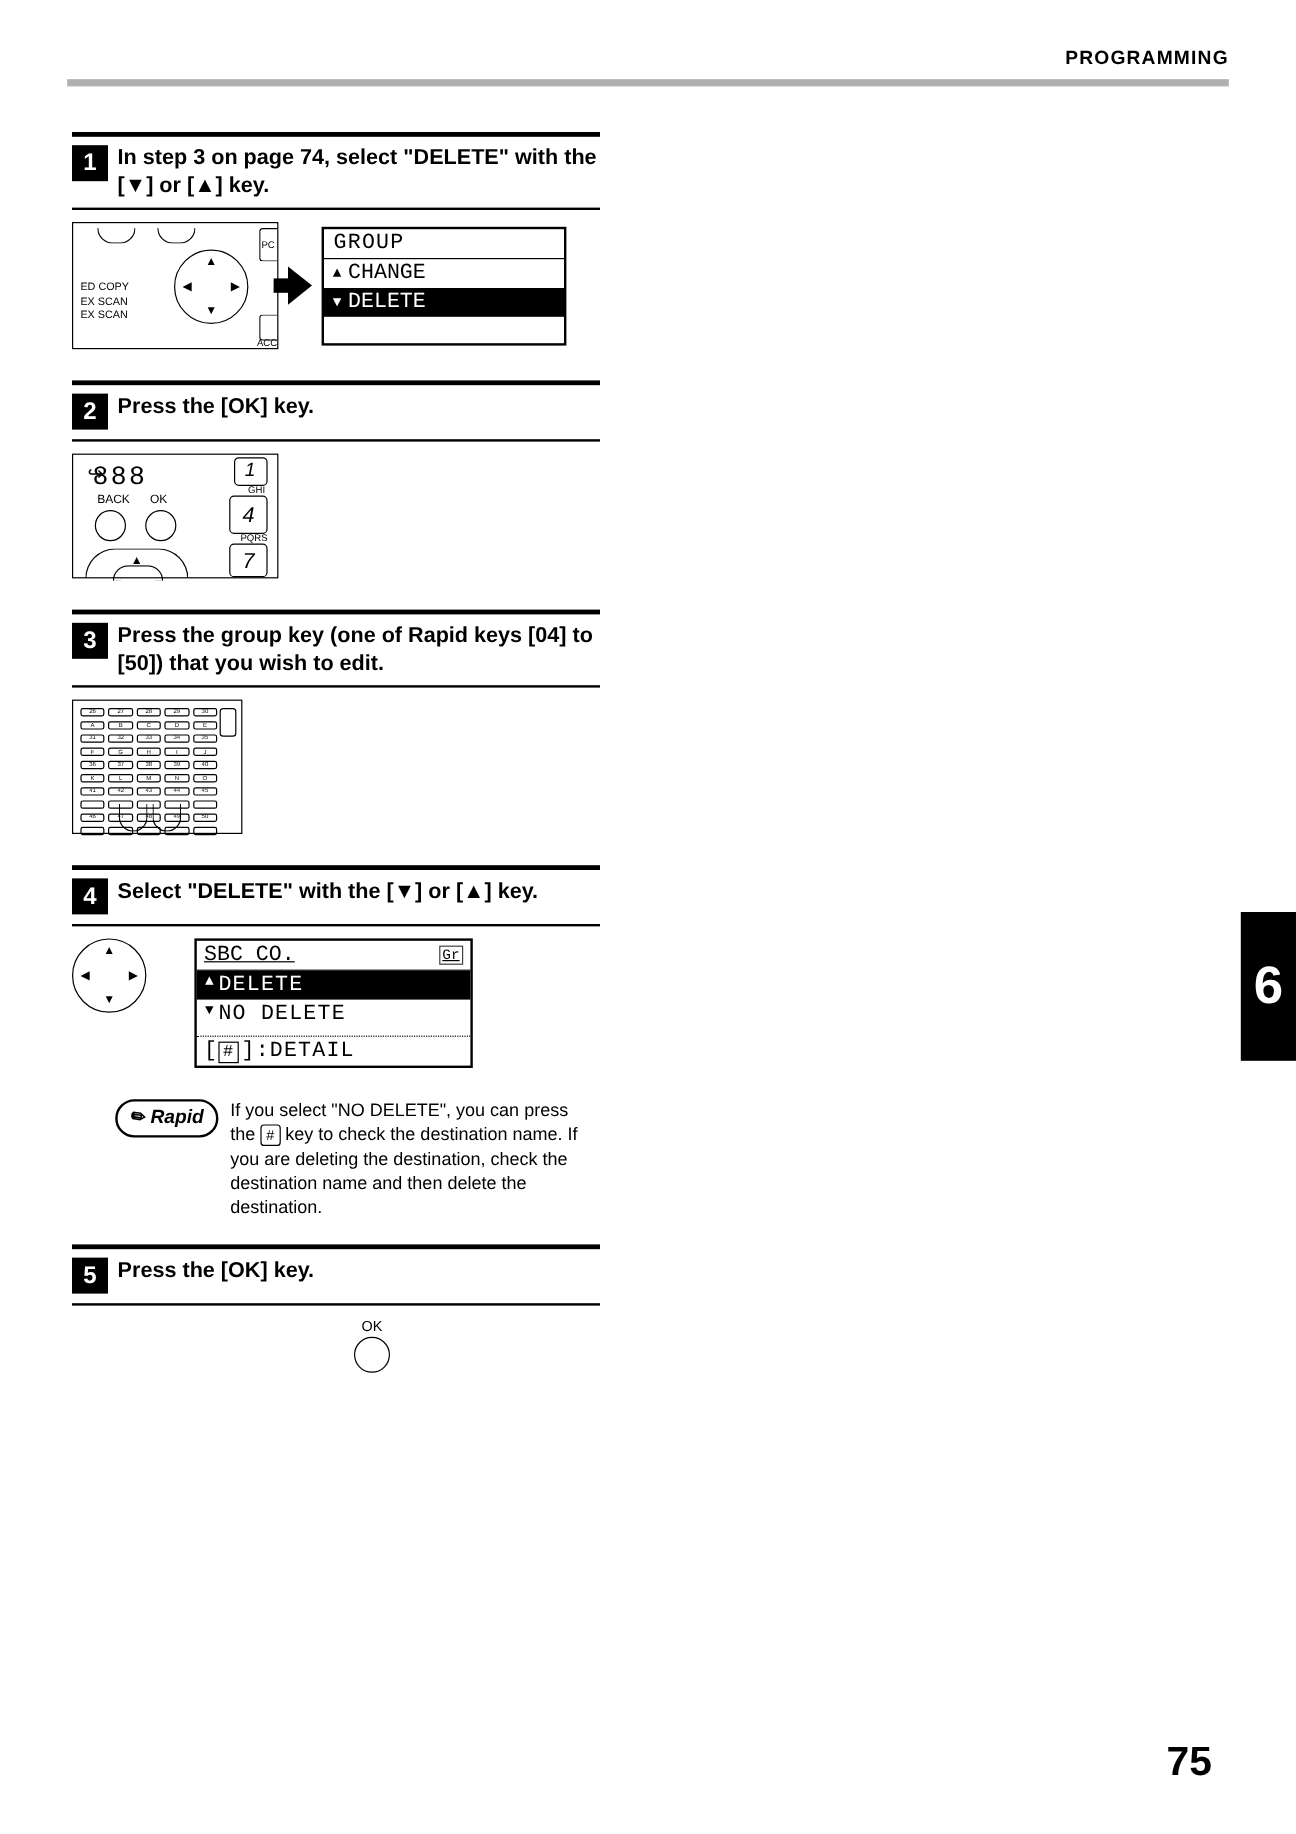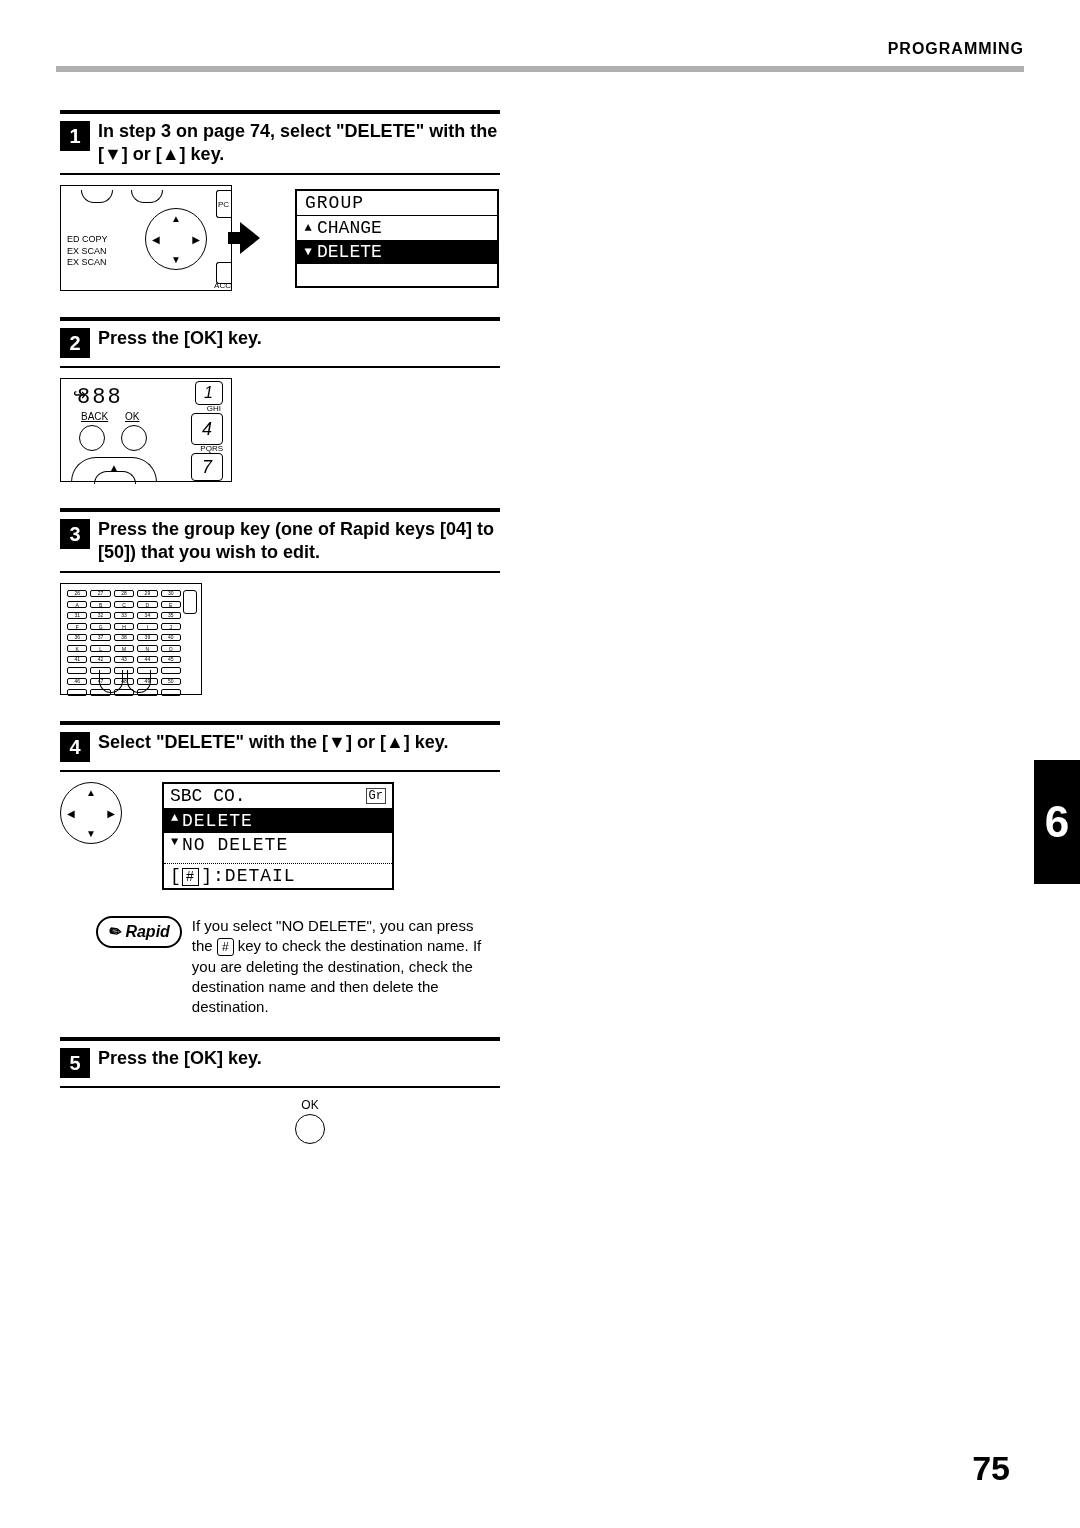"GROUP" .screen1 { margin-left: 27px -> none }
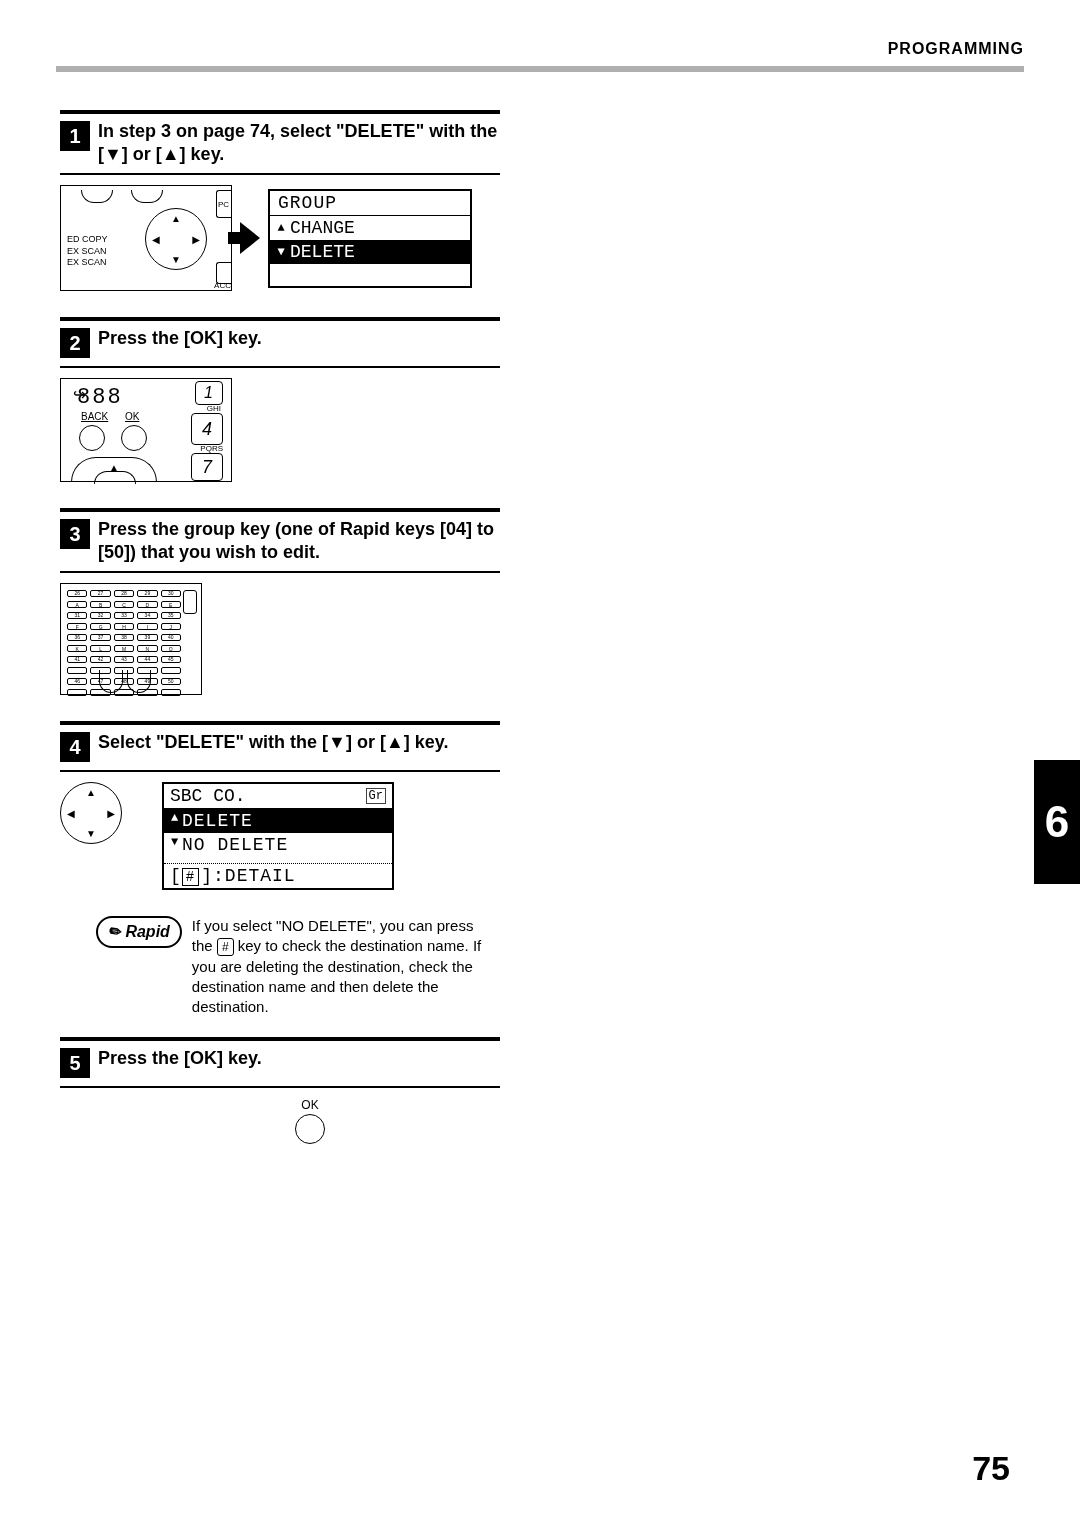"BACK" .s2vis .lbl { text-decoration: underline -> none }
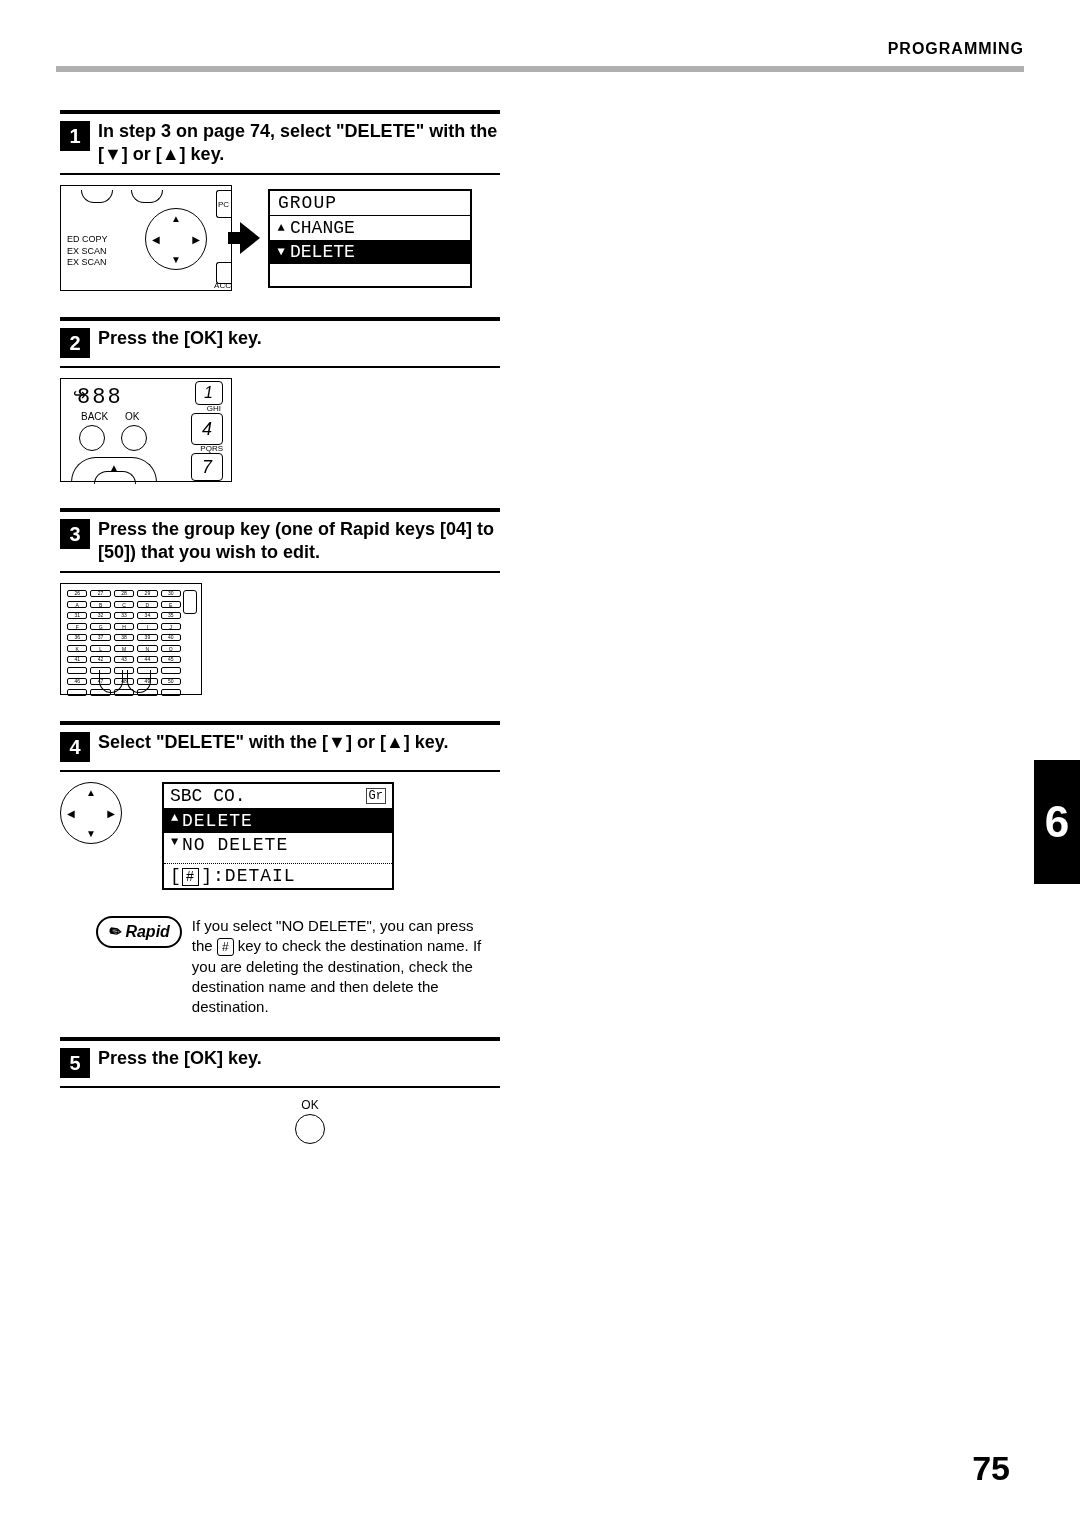"SBC CO." .screen2 .title { text-decoration: none -> underline }
